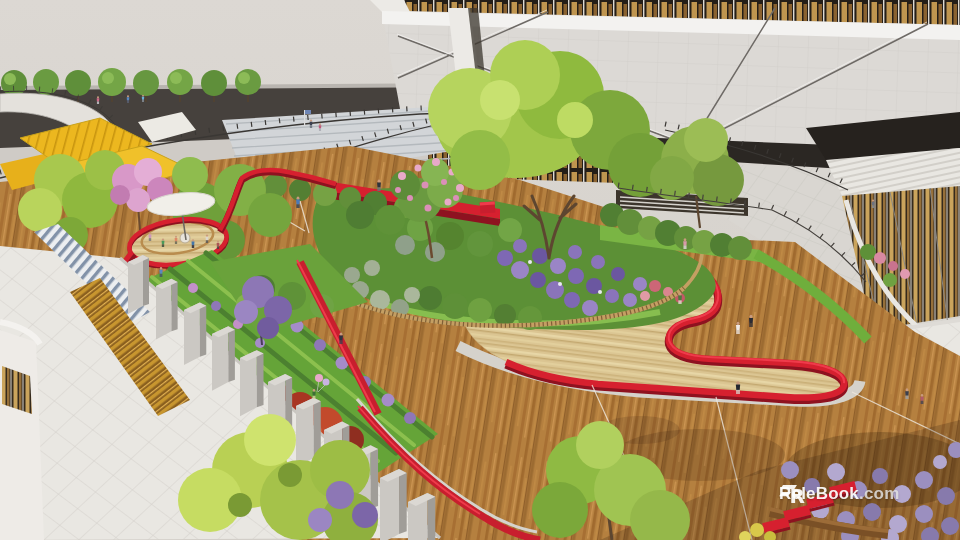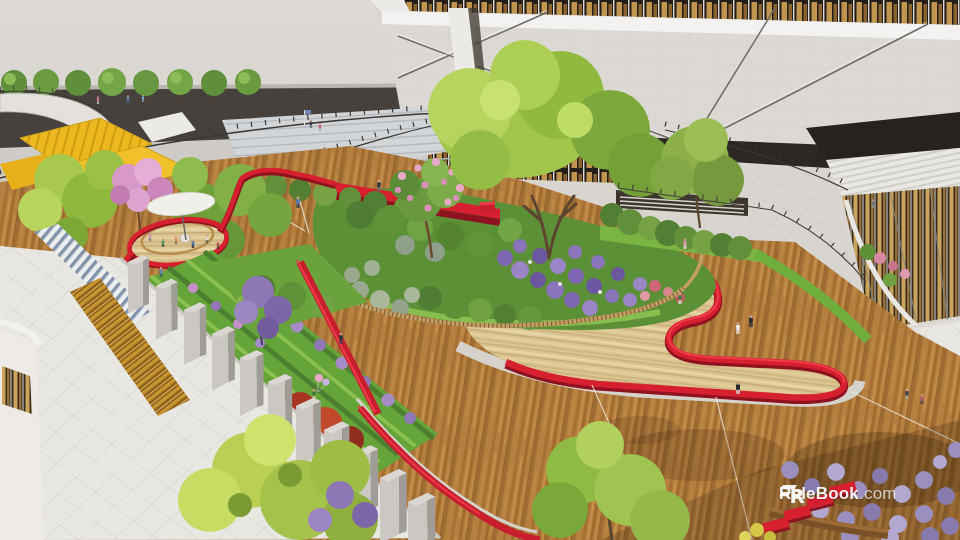".com" .wm-suffix { font-weight: normal -> bold }
